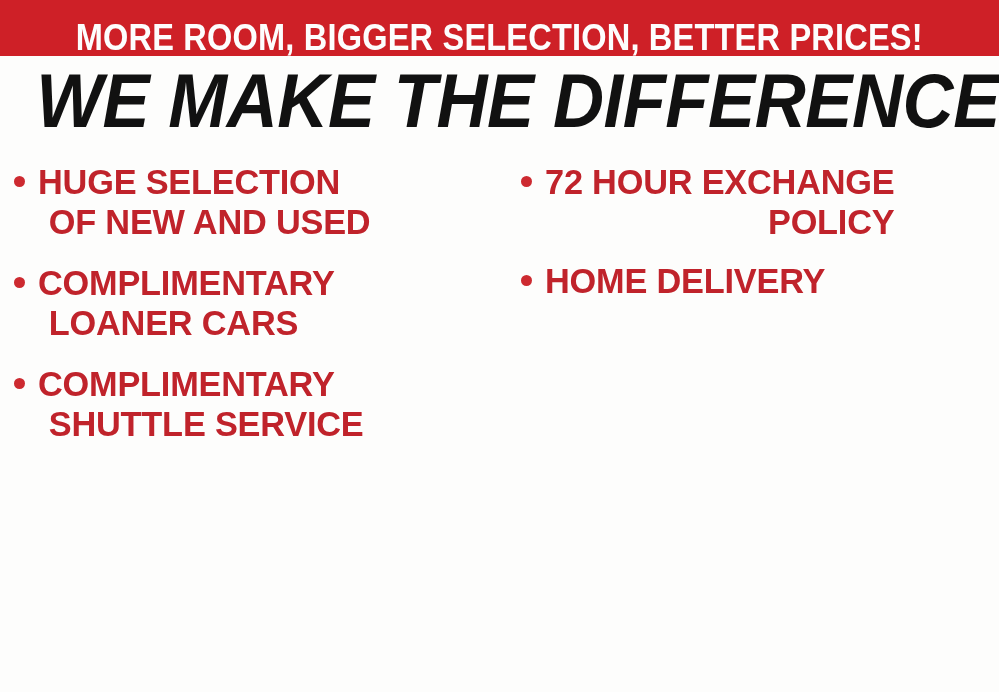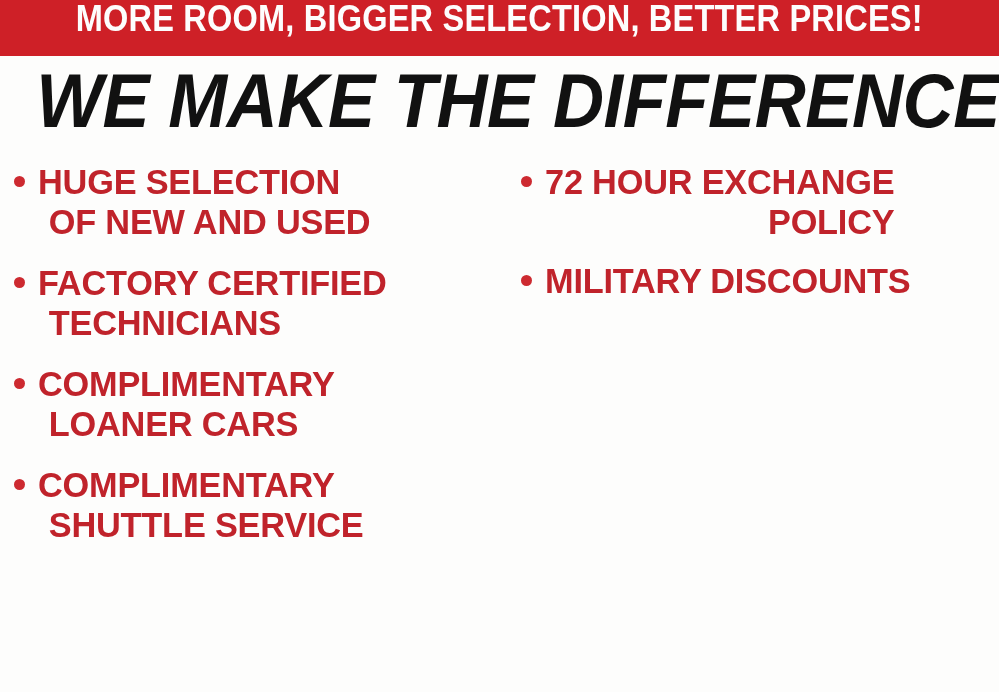"MORE ROOM, BIGGER SELECTION, BETTER" .banner { align-items: flex-start -> flex-end }
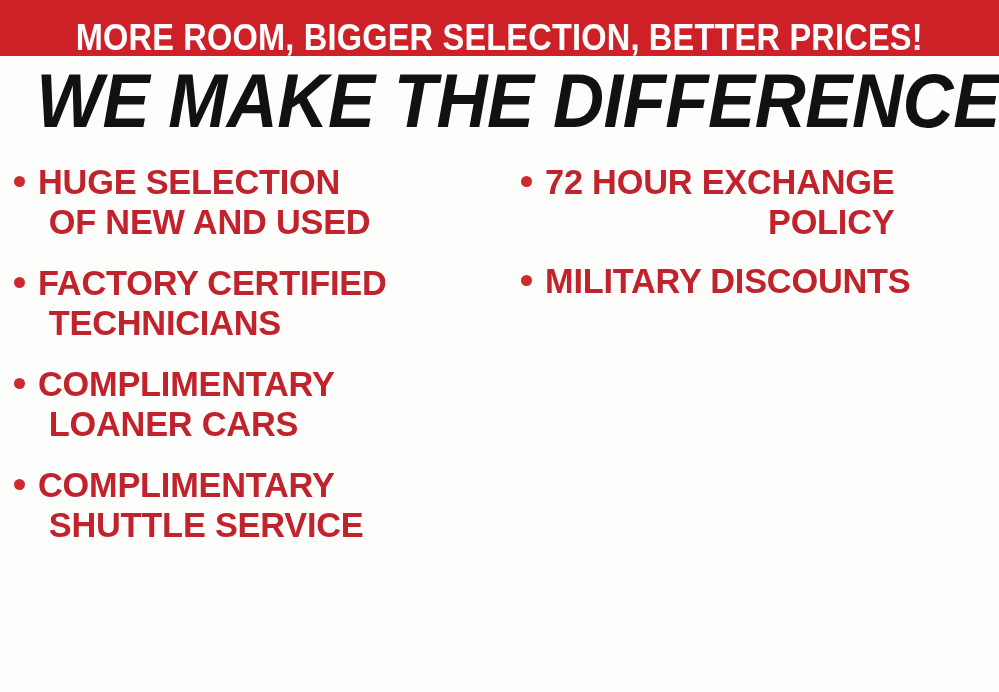"FACTORY CERTIFIED" div.bullet-item { html: <div> <span></span> <span> <span>FACTORY CERTIFIED</span> <span>TECHNICIANS</span> </span> </div> -> none }
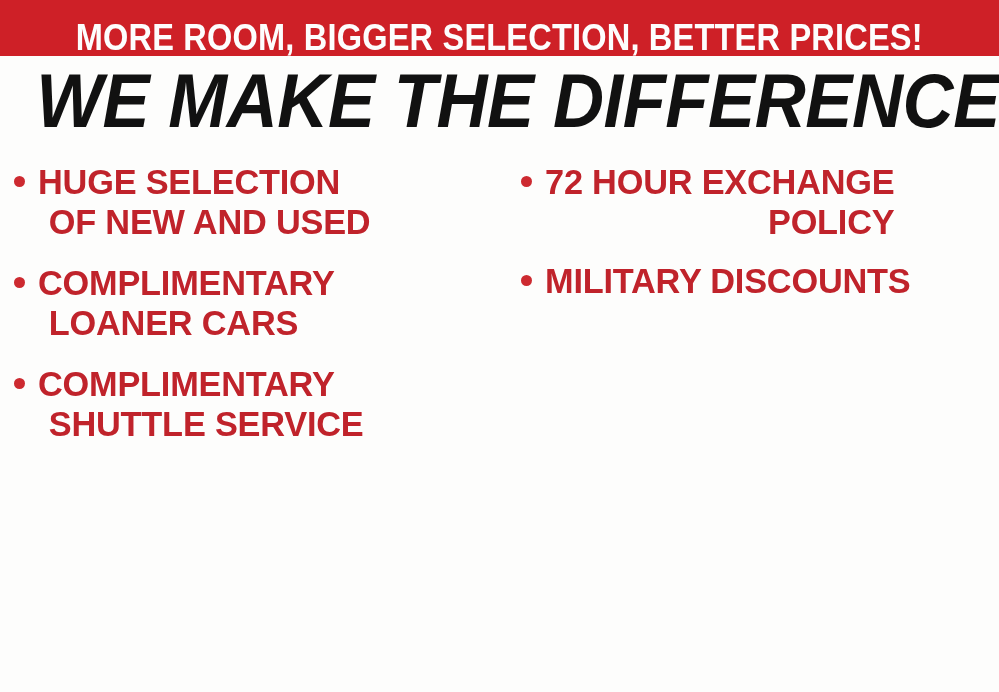"HOME DELIVERY" div.bullet-item { html: none -> <div> <span></span> <span> <span>HOME DELIVERY</span> </span> </div> }
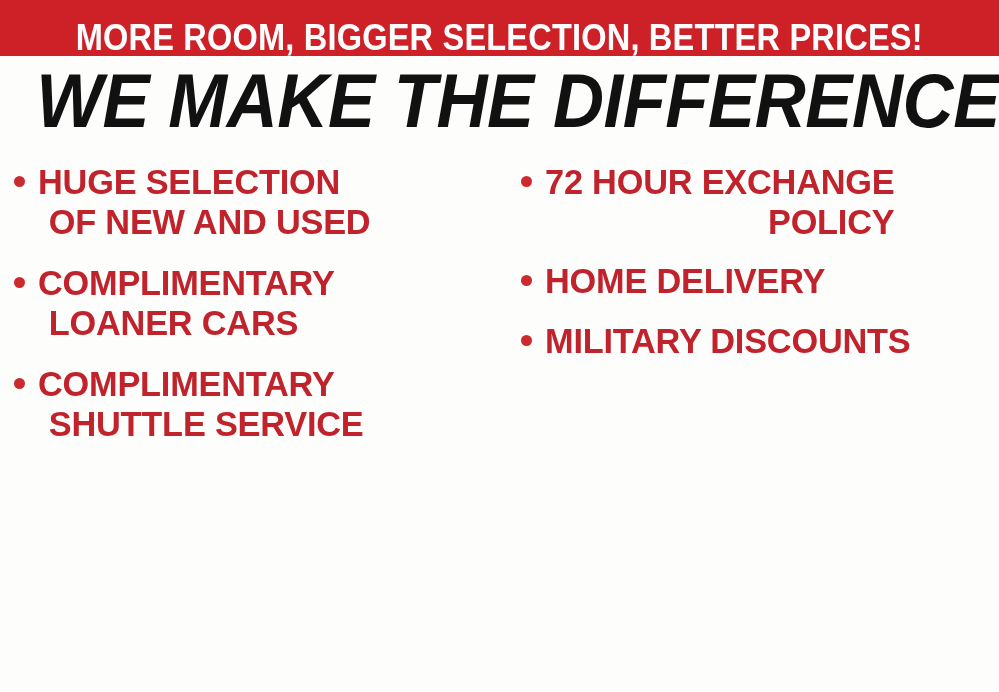"MILITARY DISCOUNTS" div.bullet-item { html: <div> <span></span> <span> <span>MILITARY DISCOUNTS</span> </span> </div> -> none }
